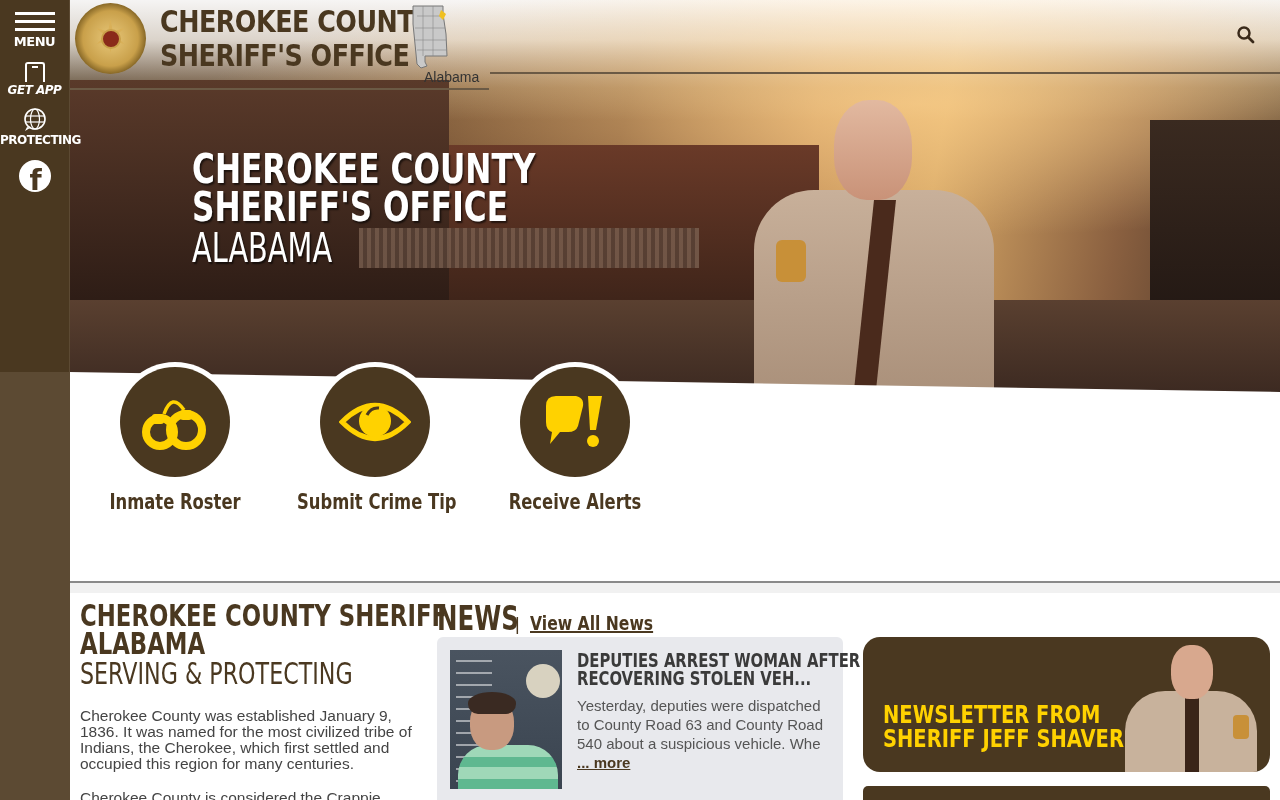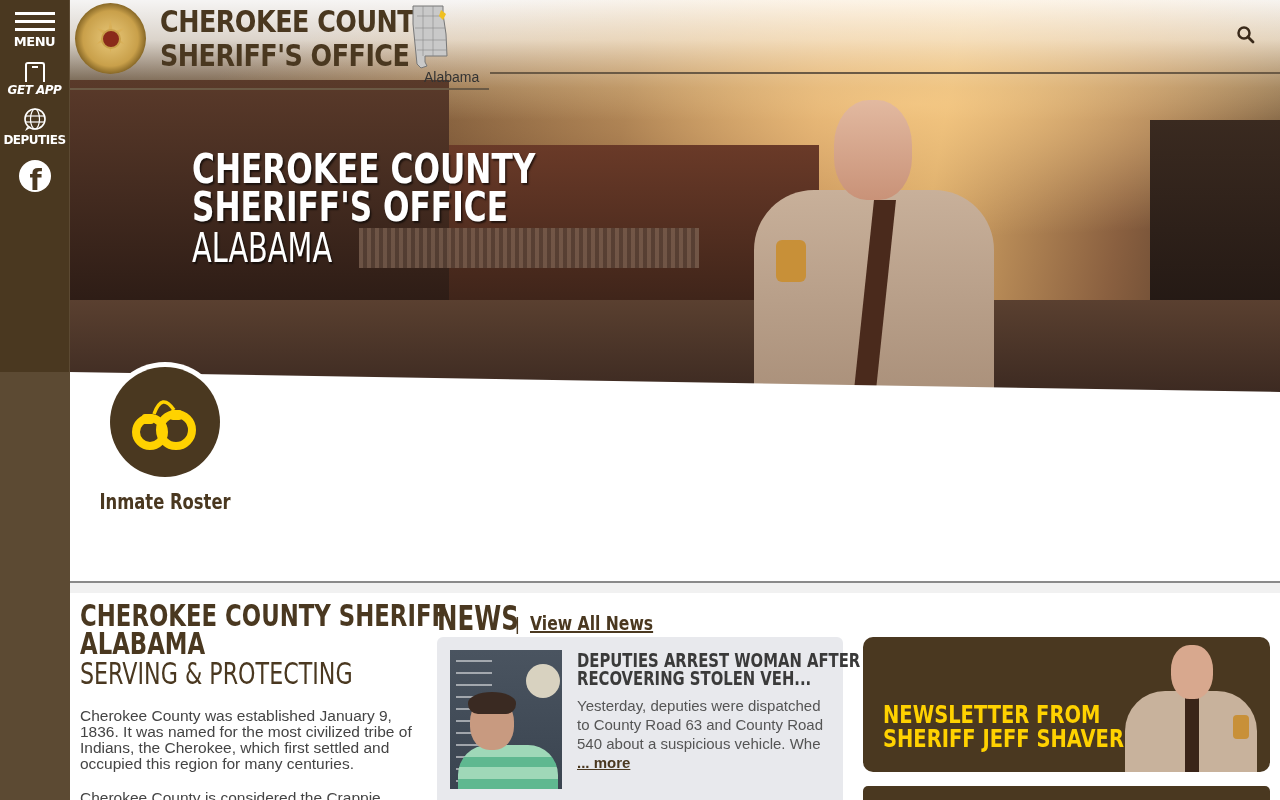"DEPUTIES" span.side-label { text: DEPUTIES -> PROTECTING }
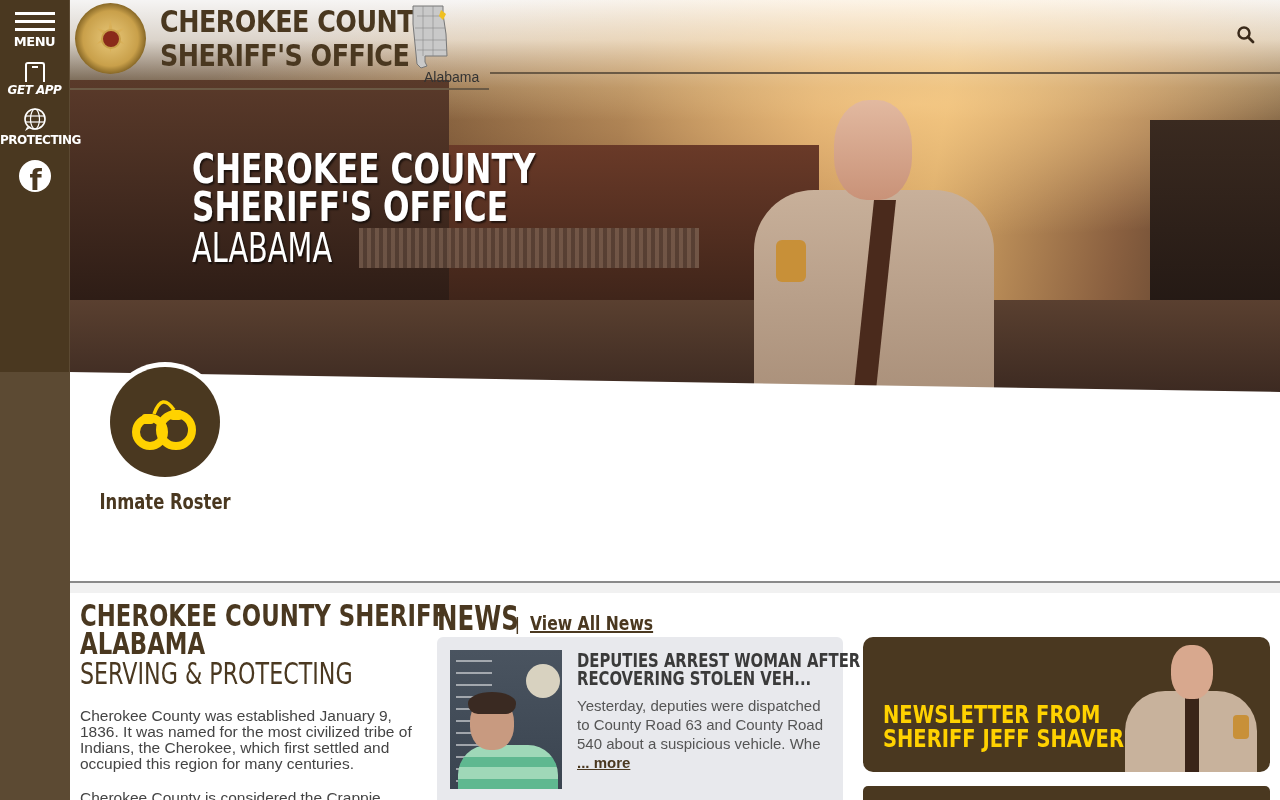"Inmate Roster" .ql-items { left: 59px -> 69px }
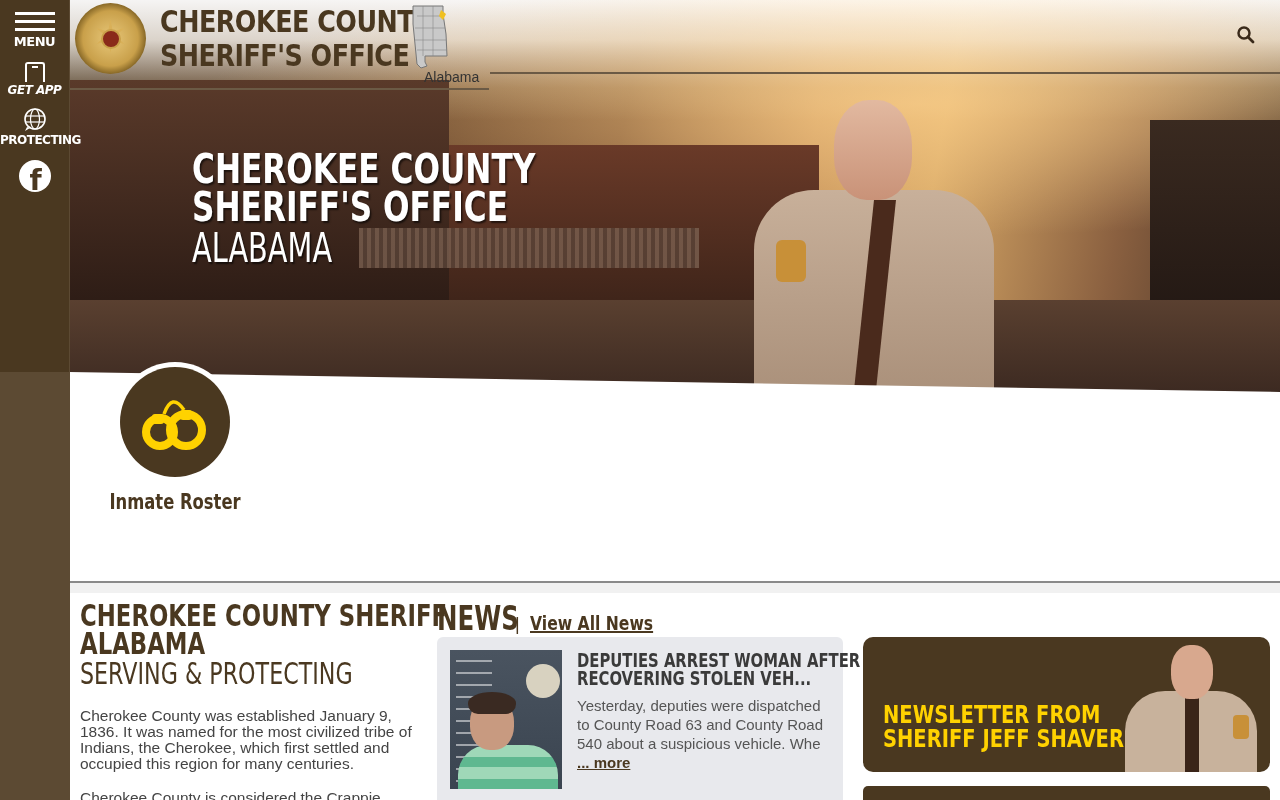"Submit Crime Tip" div.ql { html: none -> <div> <div> <div> <svg> <path></path> <circle></circle> <path></path> </svg> </div> </div> <span>Submit Crime Tip</span> </div> }
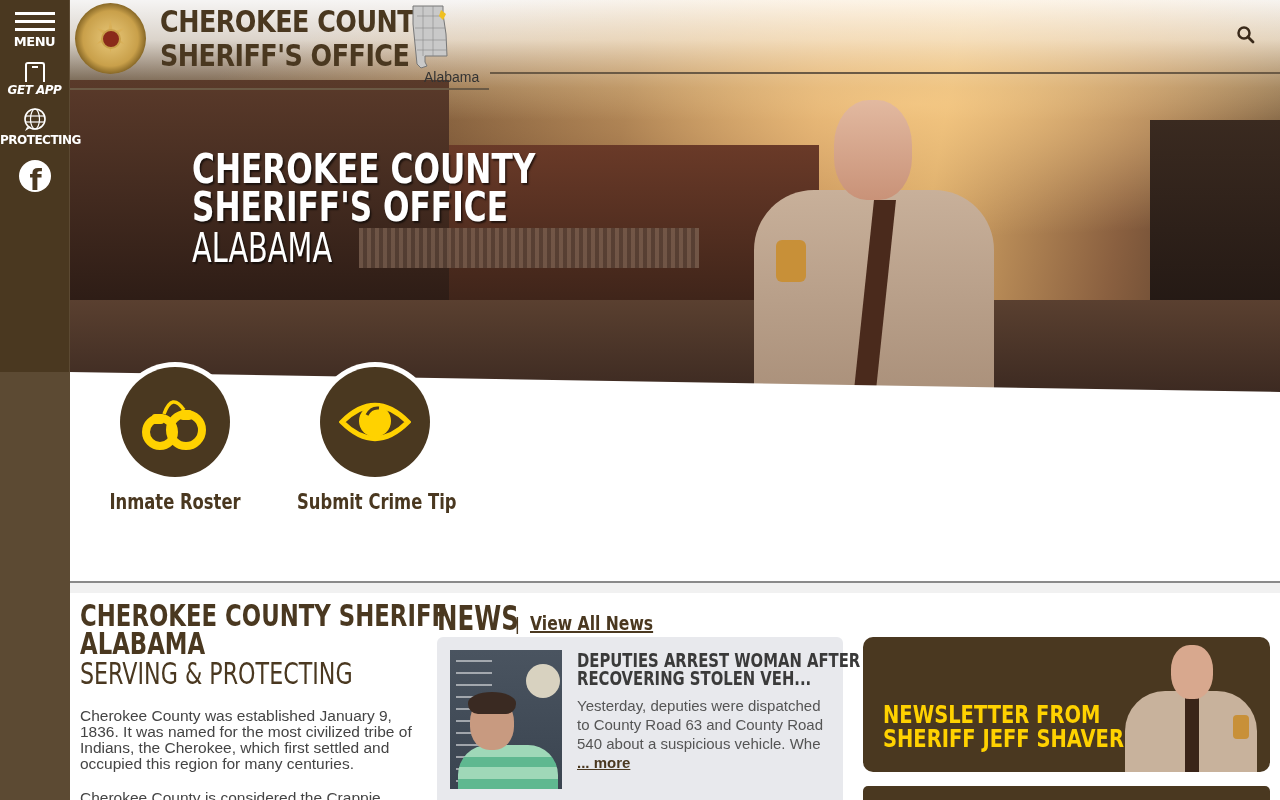"Receive Alerts" div.ql { html: none -> <div> <div> <div> <svg> <path></path> <path></path> <circle></circle> </svg> </div> </div> <span>Receive Alerts</span> </div> }
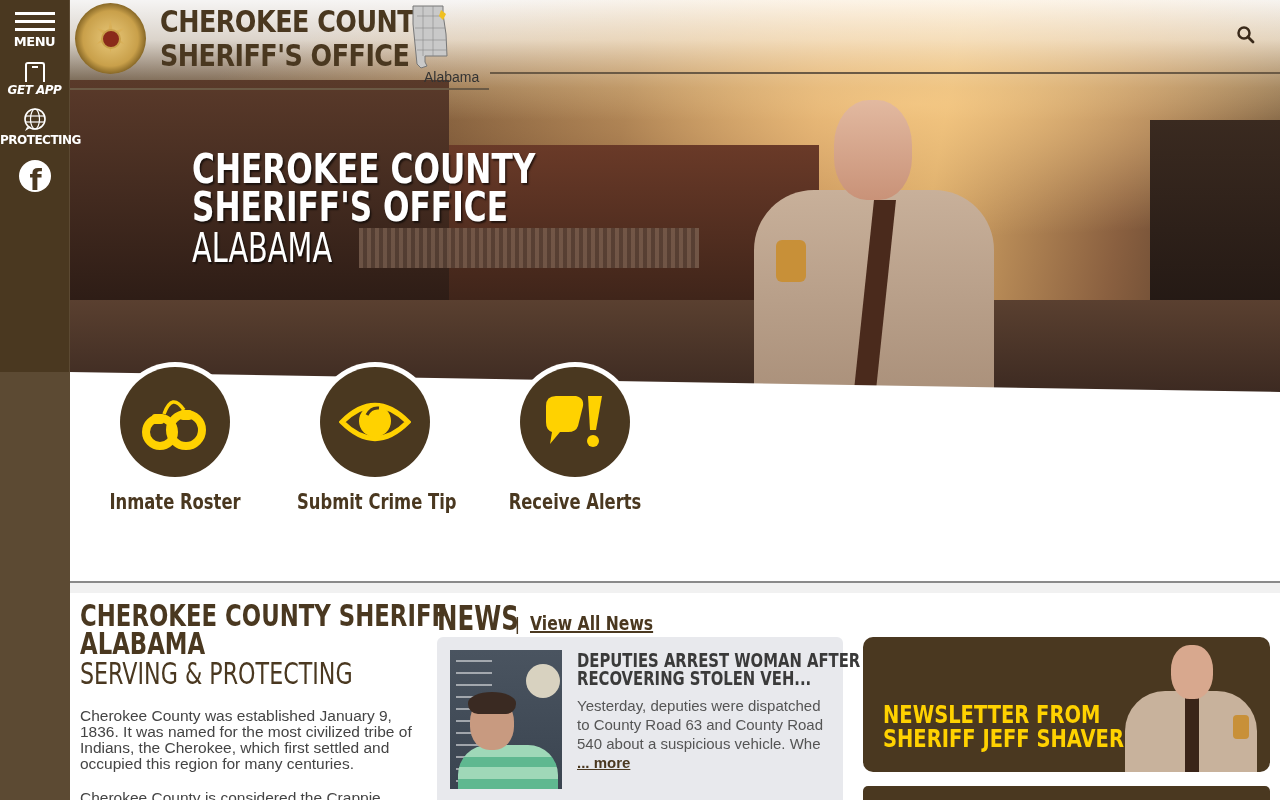"NEWSLETTER FROM" .newsletter { border-radius: 10px -> 17px }
